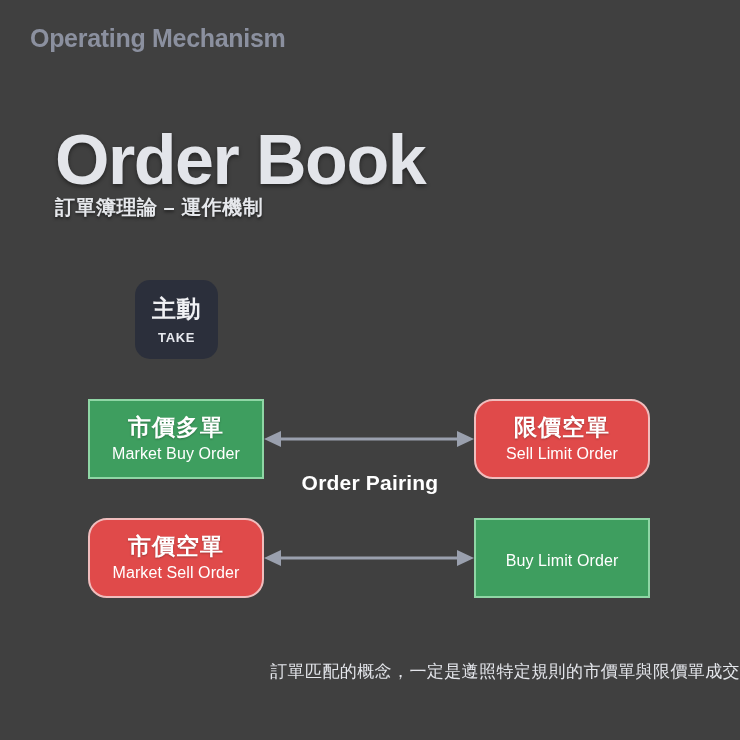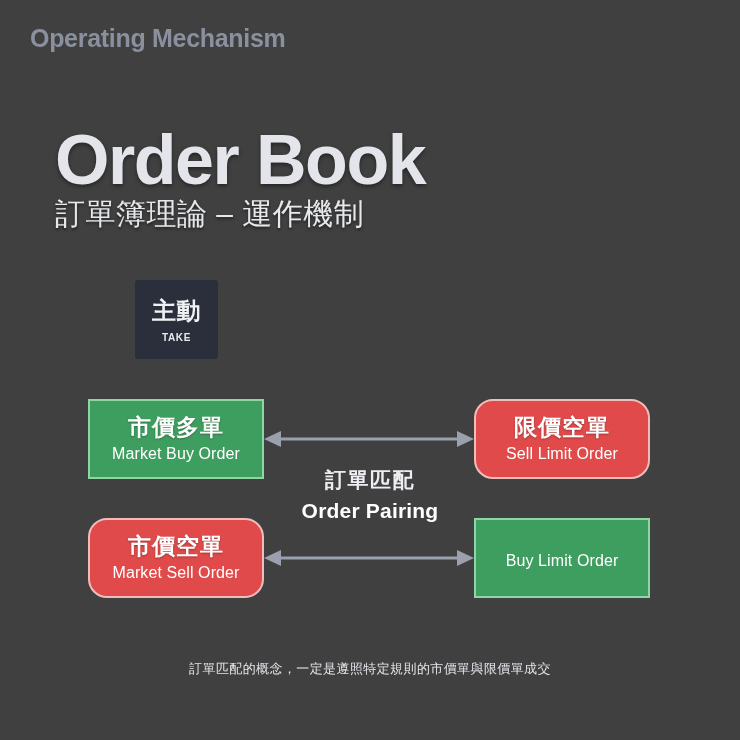"訂單簿理論 – 運作機制" .subtitle { font-size: 30px -> 20px; font-weight: normal -> bold }
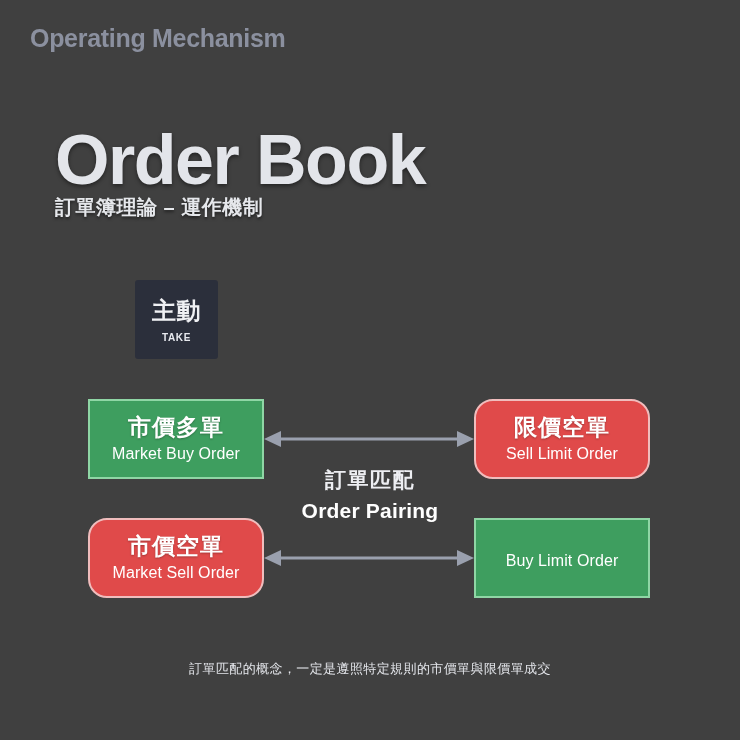"主動" .badge { border-radius: 3px -> 15px }
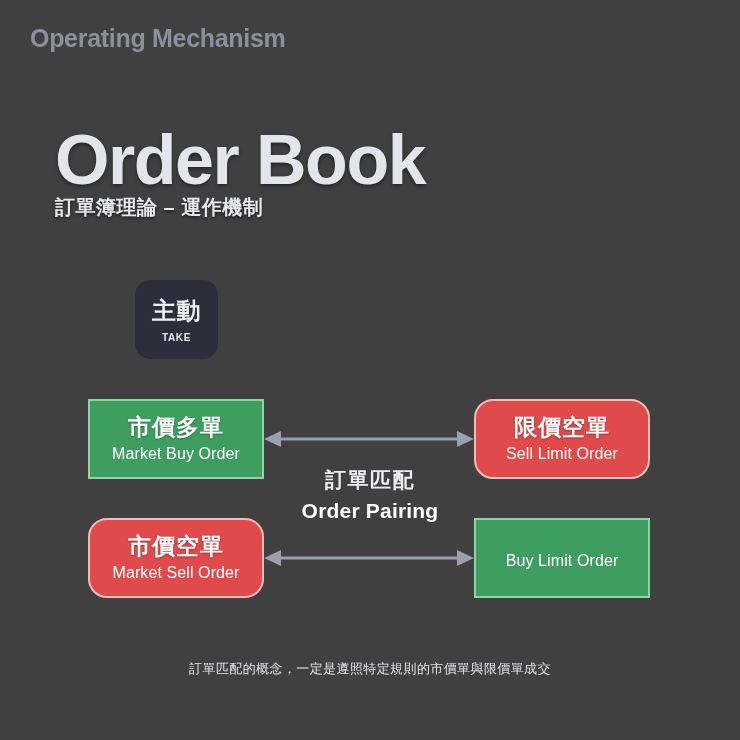"TAKE" .badge-en { font-size: 10px -> 13px }
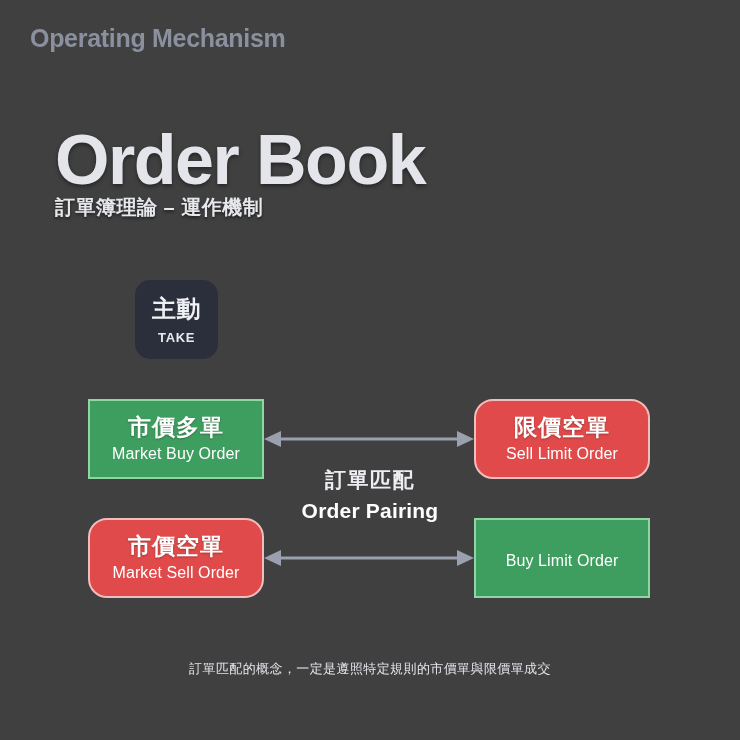"訂單匹配" div.center-zh { html: <div>訂單匹配</div> -> none }
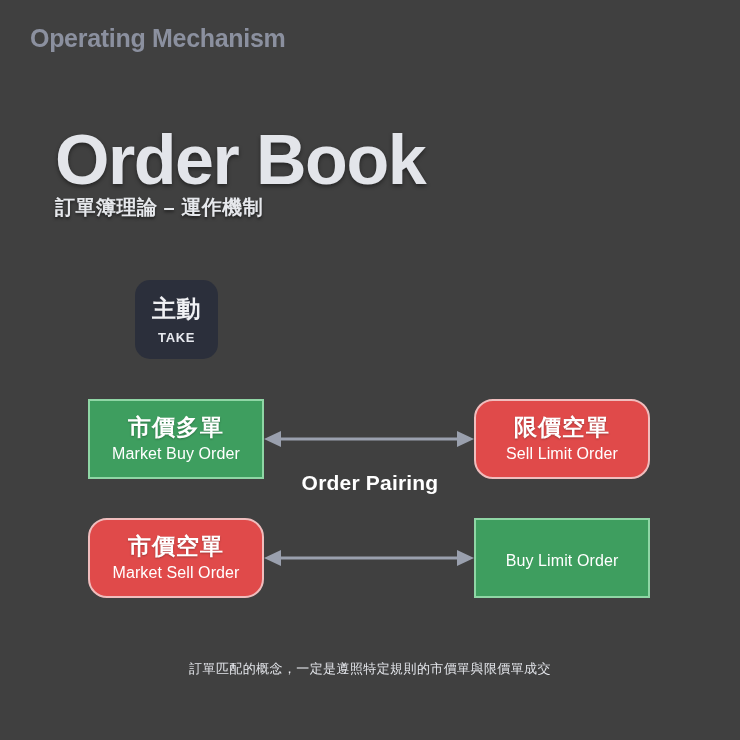"訂單匹配的概念，一定是遵照特定規則的市價單與限價單成交" .footnote { font-size: 13px -> 17px; text-align: center -> right }
